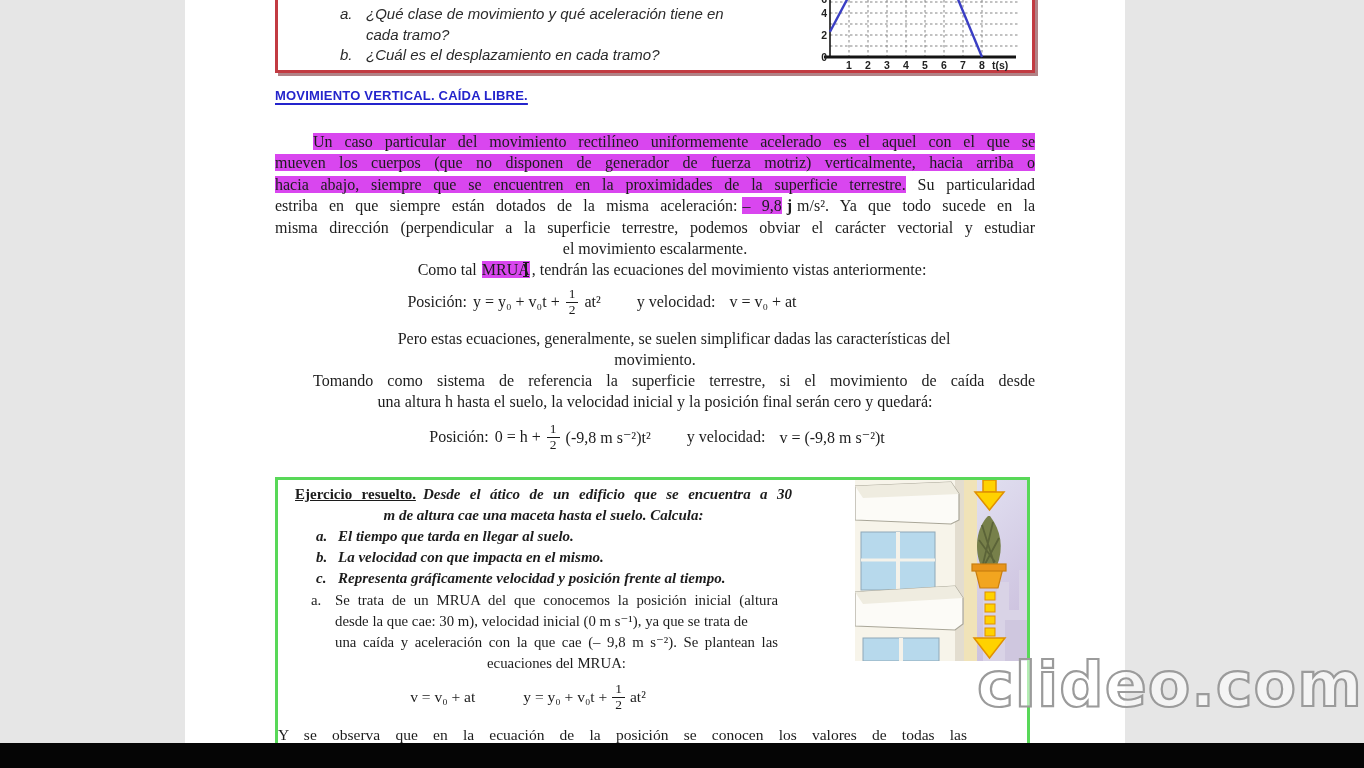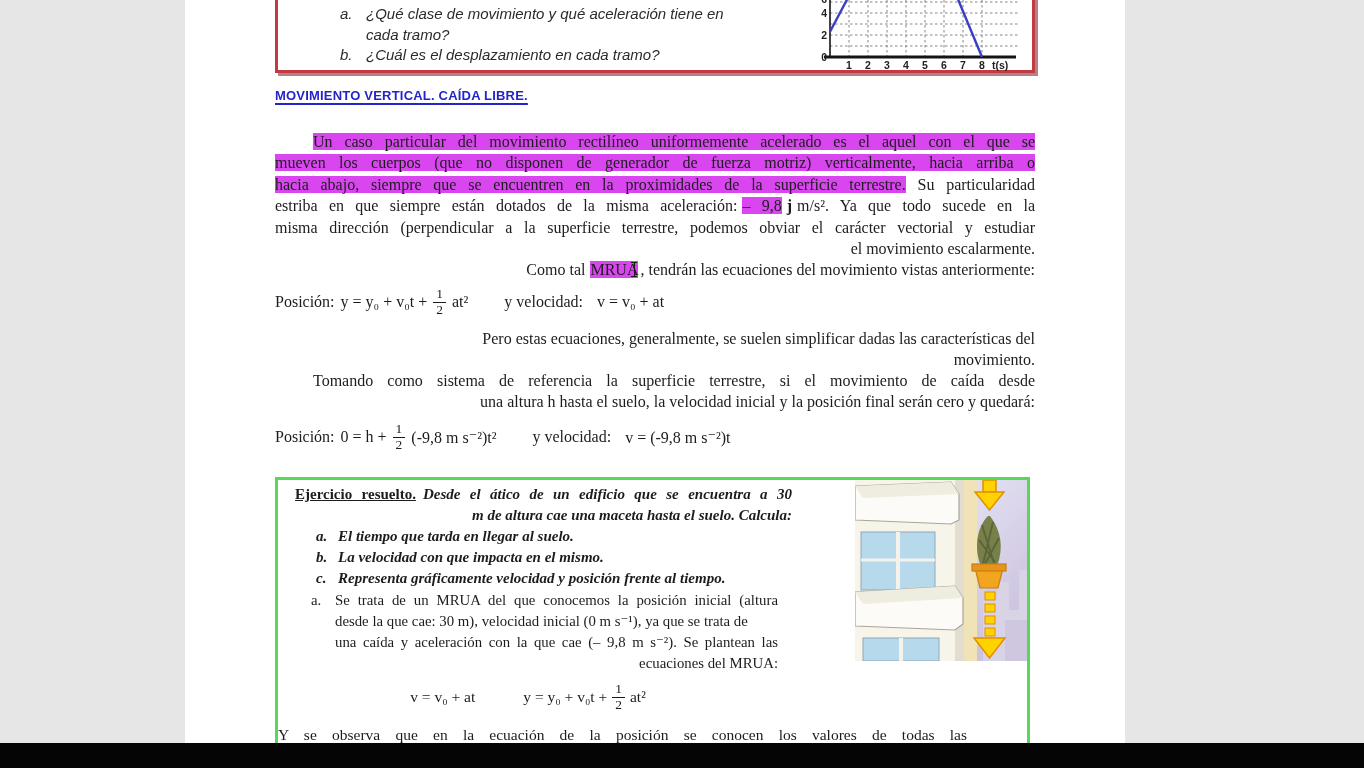"el movimiento escalarmente." .ll { text-align: right -> center }
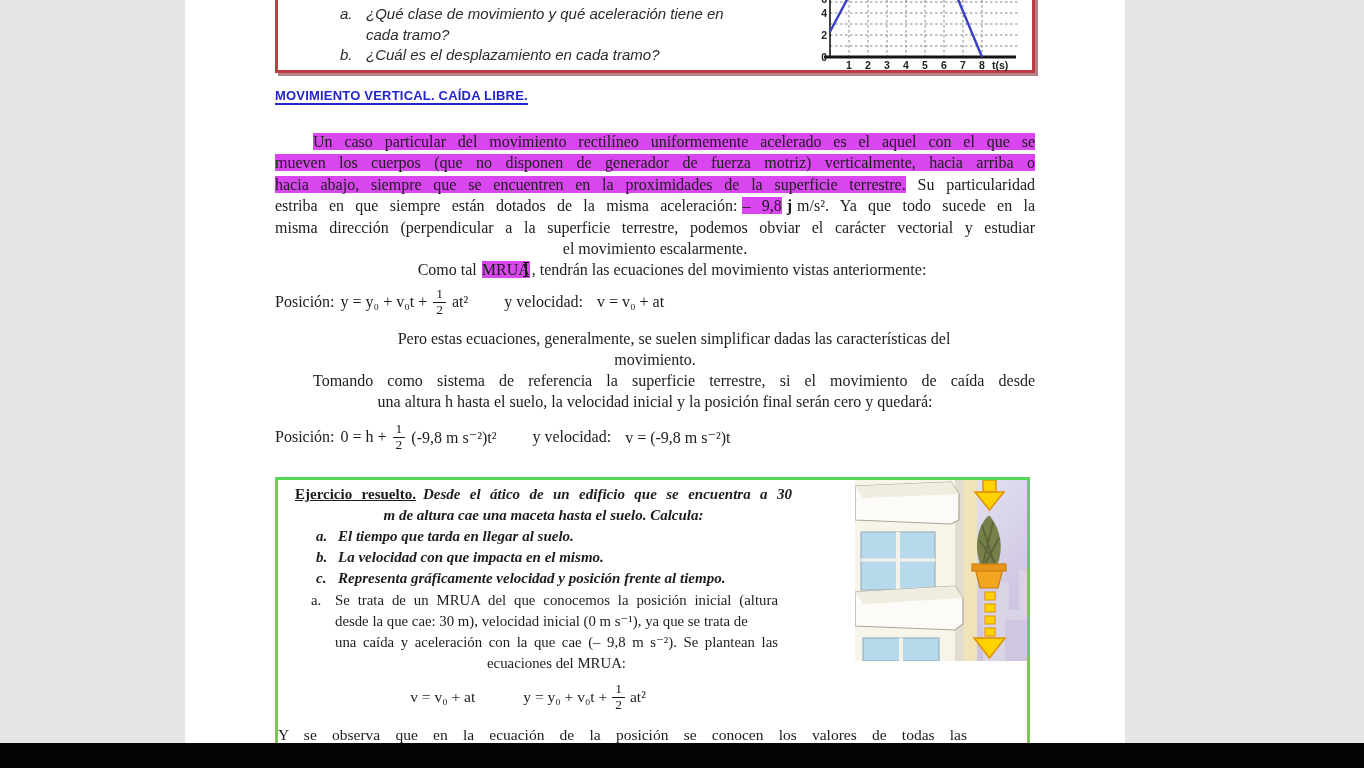"Posición:" .eqrow { justify-content: flex-start -> center; left: 90px -> 102px }
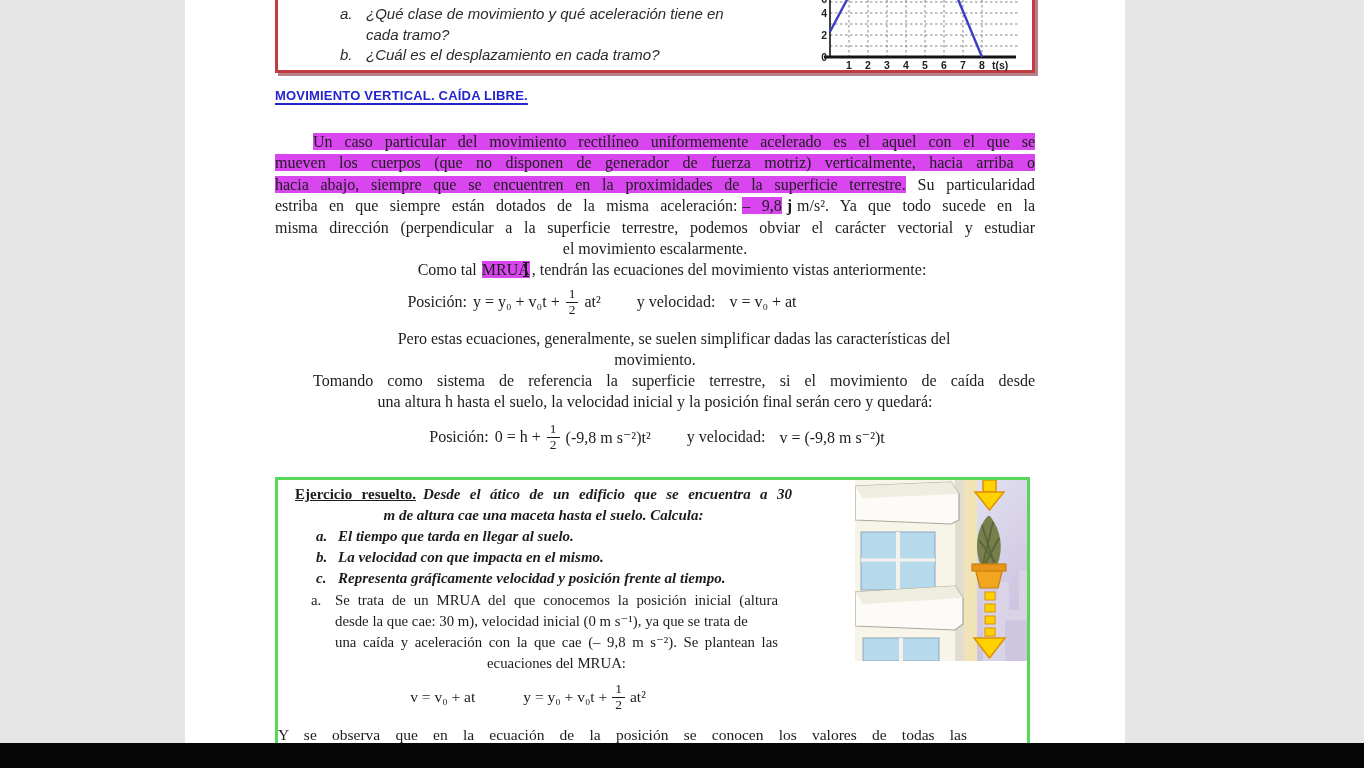"clideo.com" div.watermark { html: none -> <div>clideo.com</div> }
